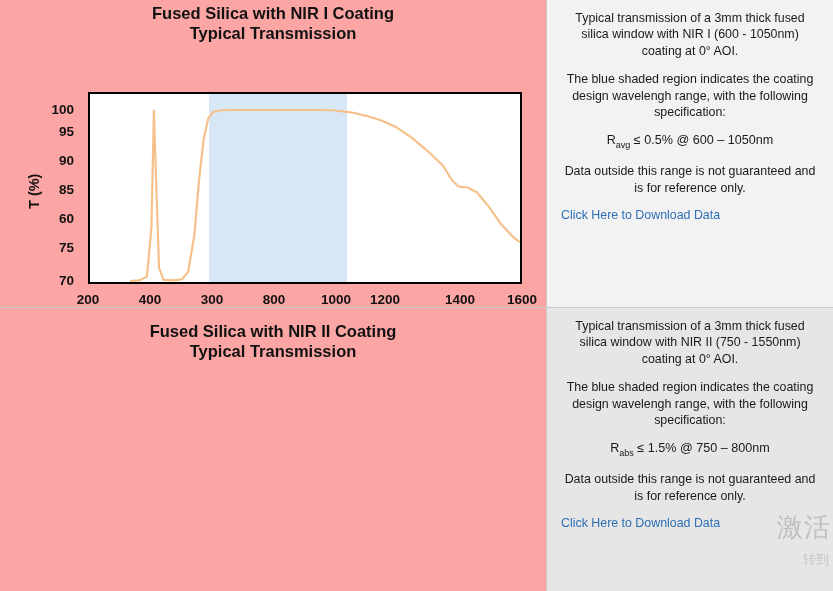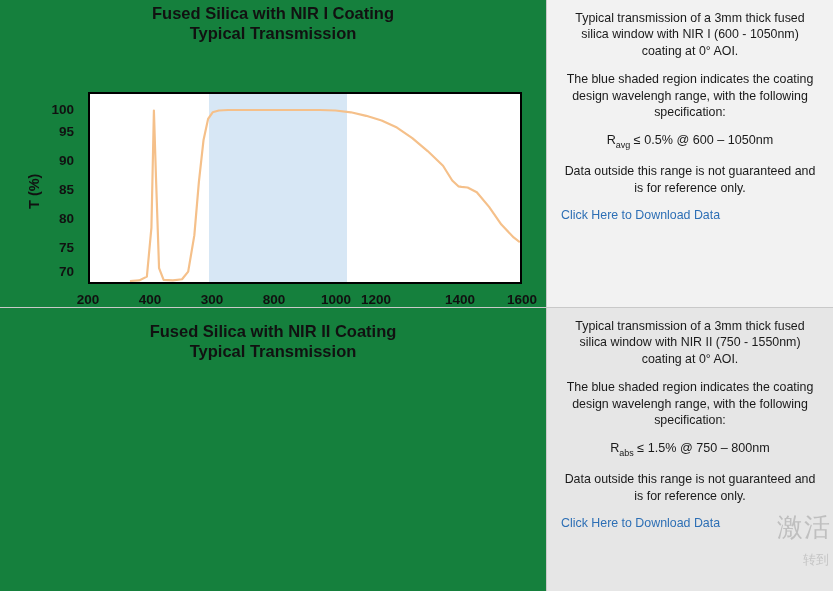"Fused Silica with NIR I" .chart-cell { background: #15803d -> #fca5a5 }
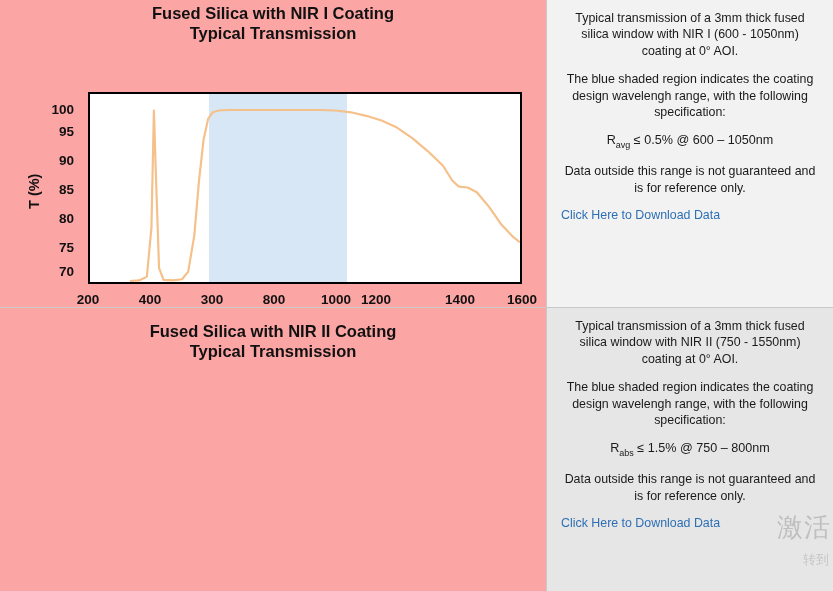"80" div.ytick { text: 80 -> 60 }
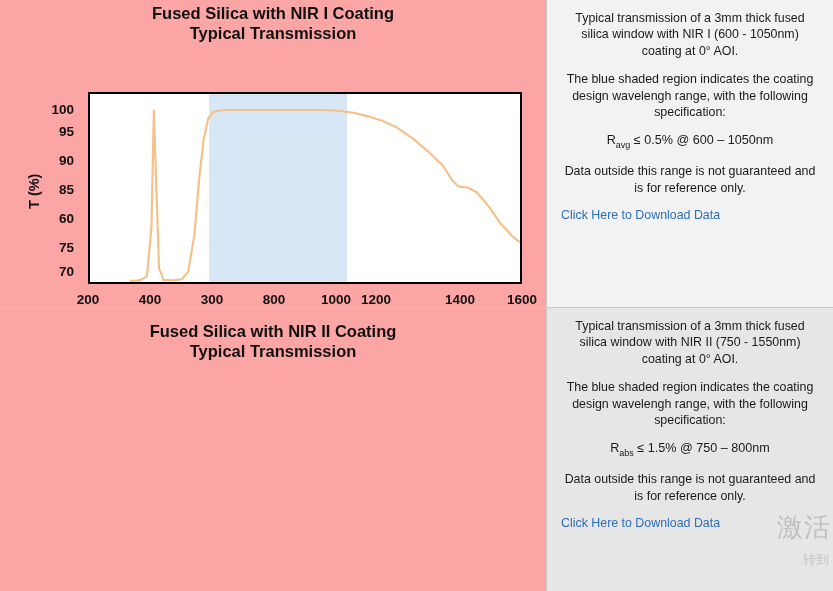"70" div.ytick { top: 220px -> 229px }
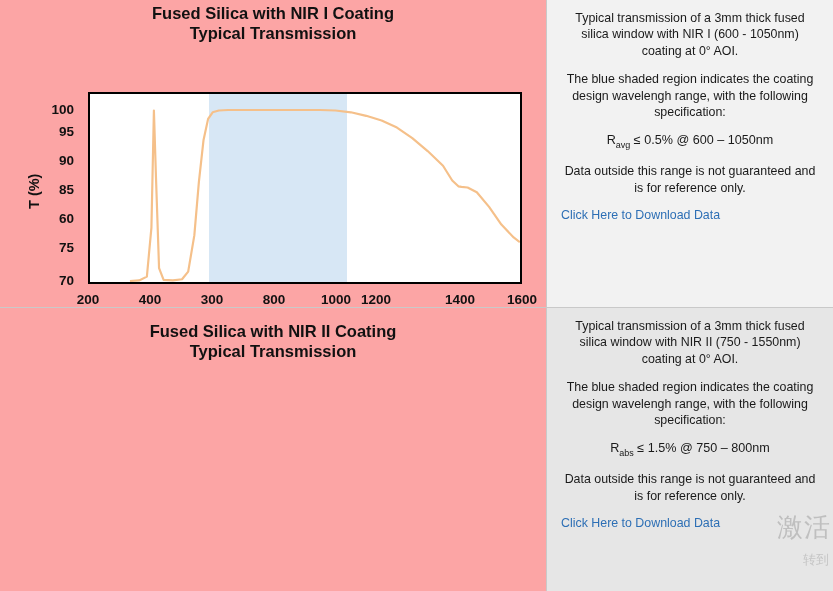"1200" div.xtick { left: 356px -> 365px }
